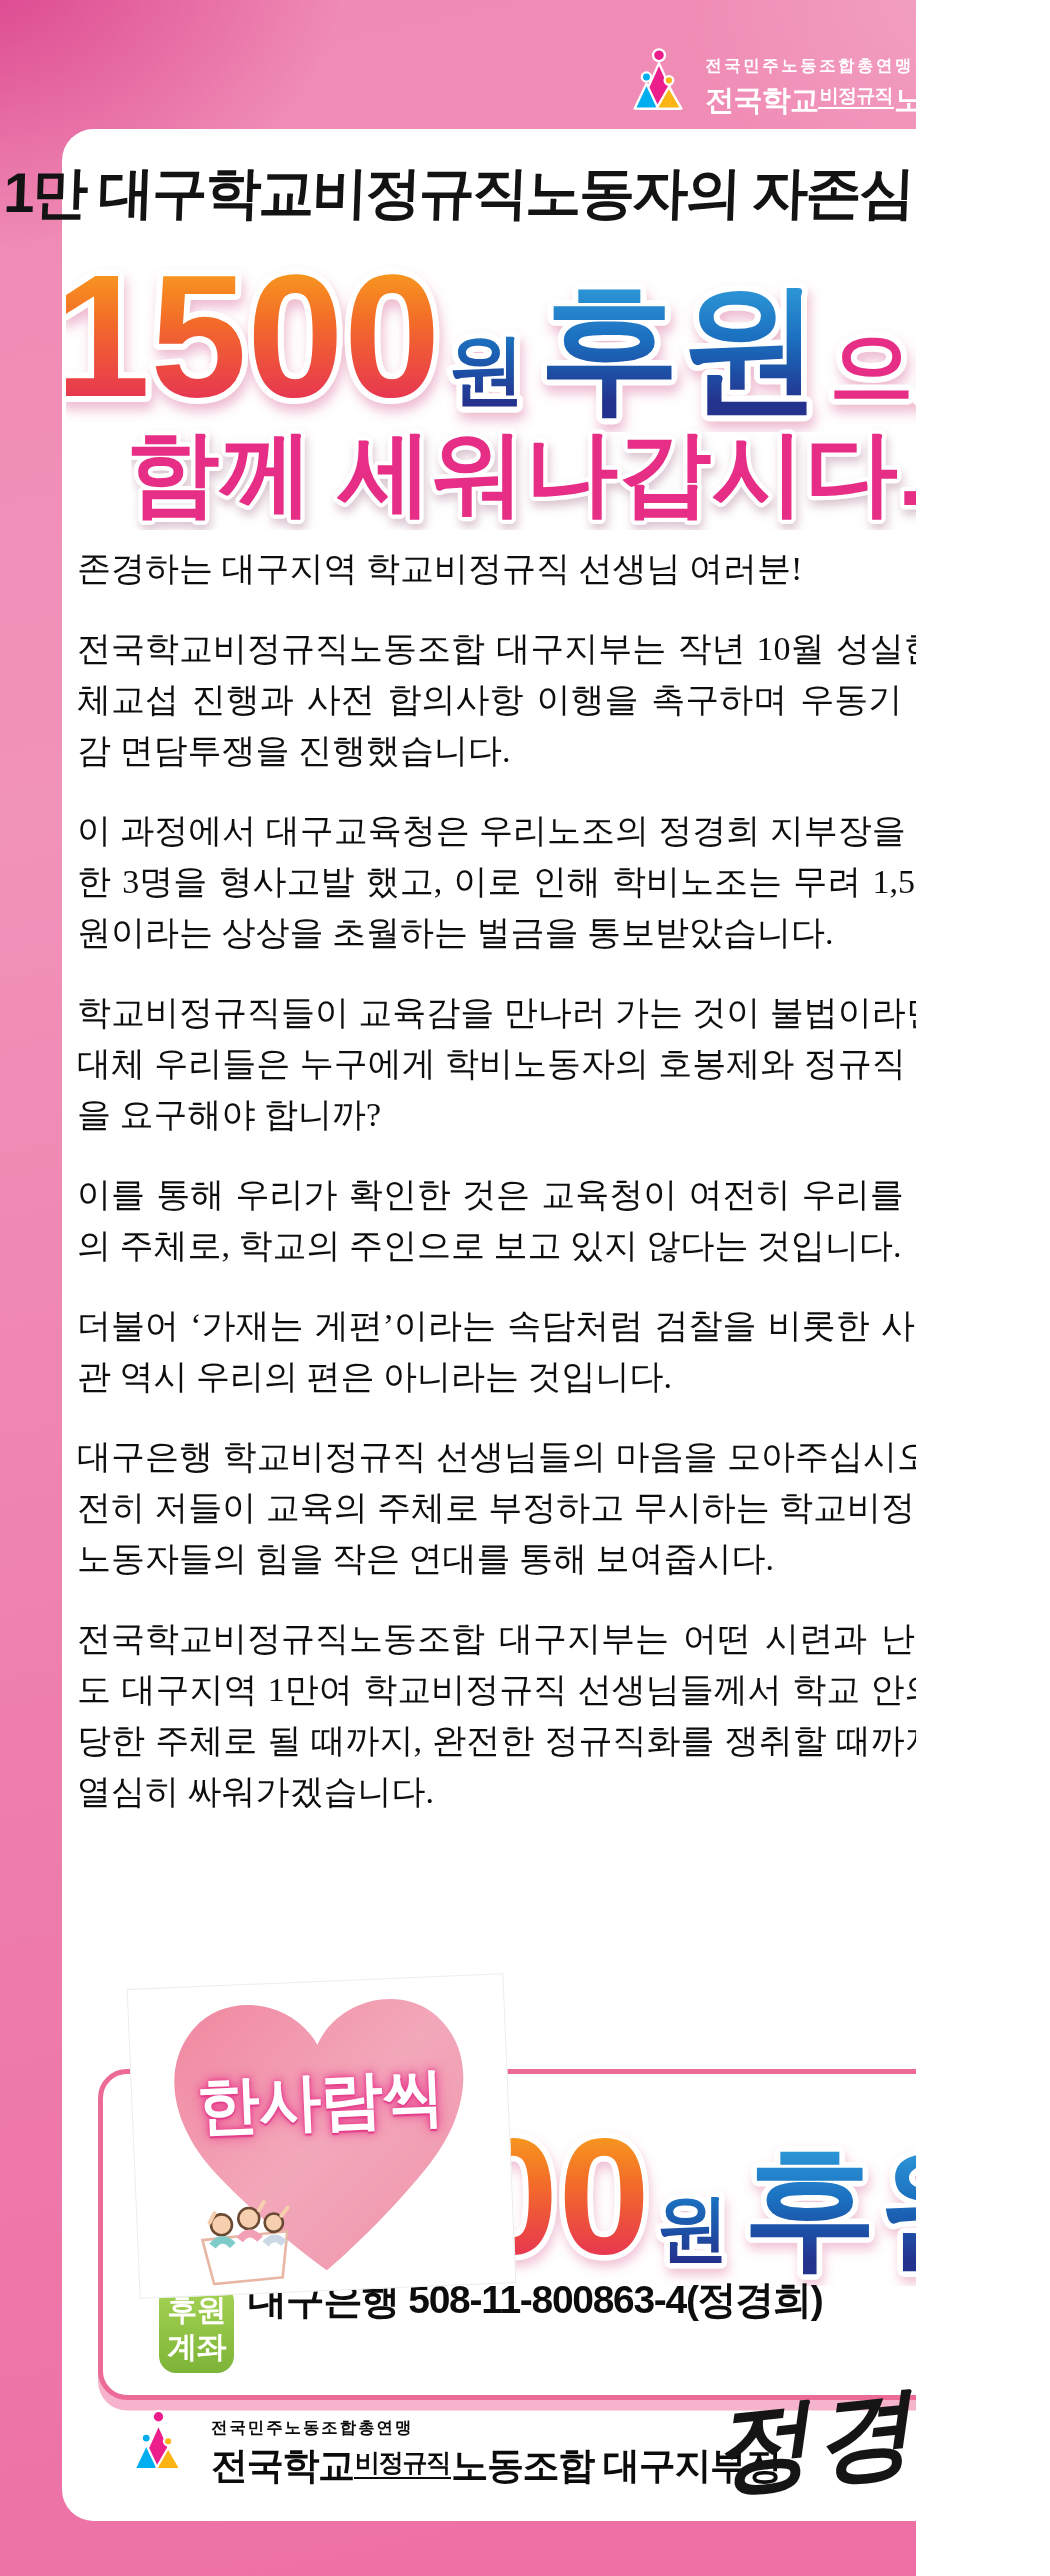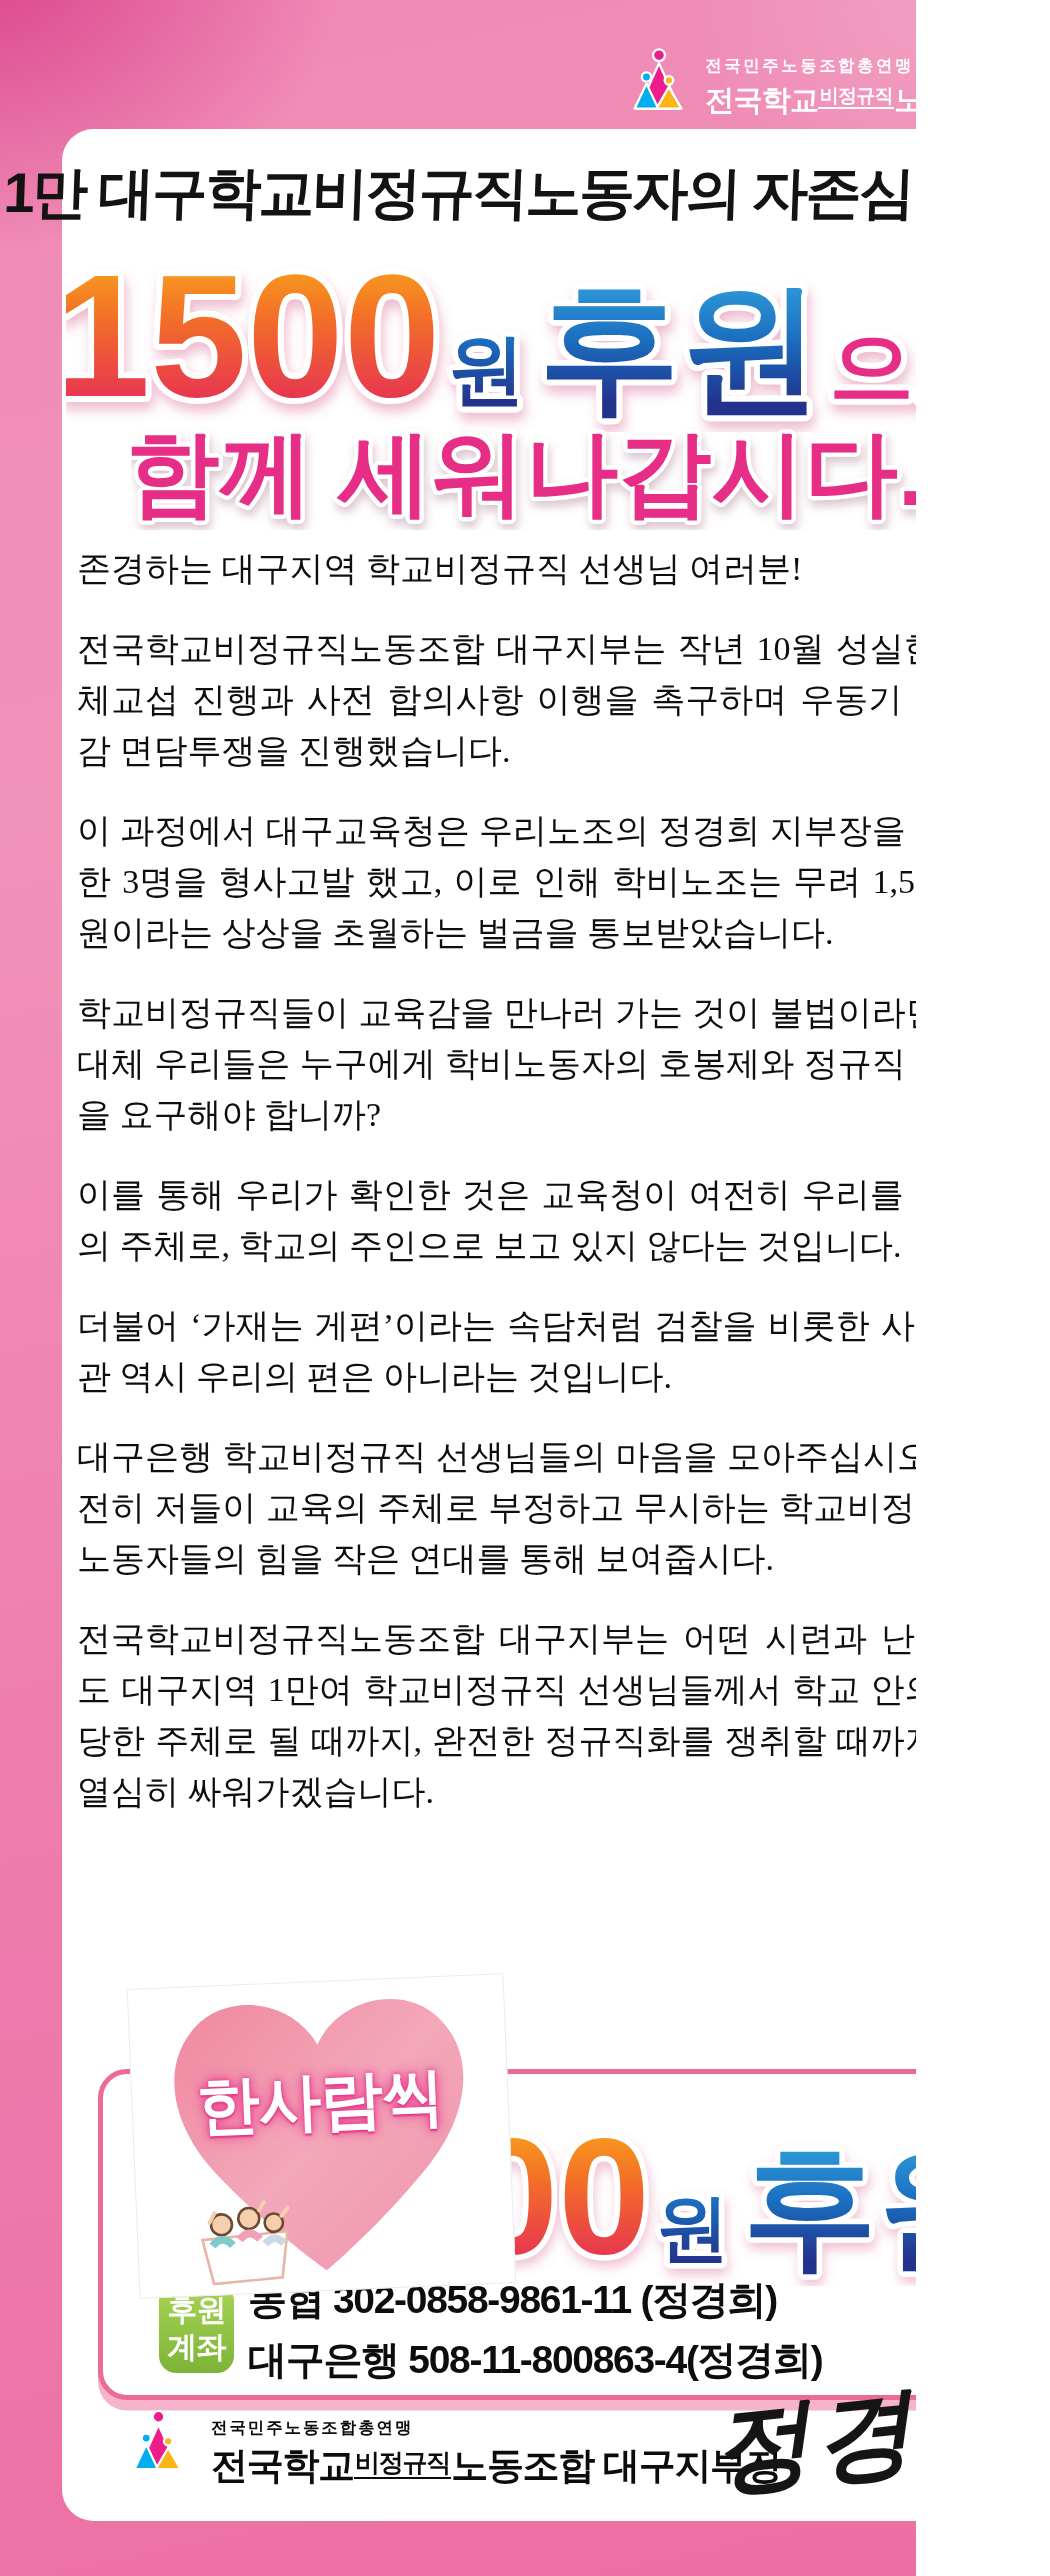"농협 302-0858-9861-11 (정경희)" div { html: <div>농협 302-0858-9861-11 (정경희)</div> -> none }
